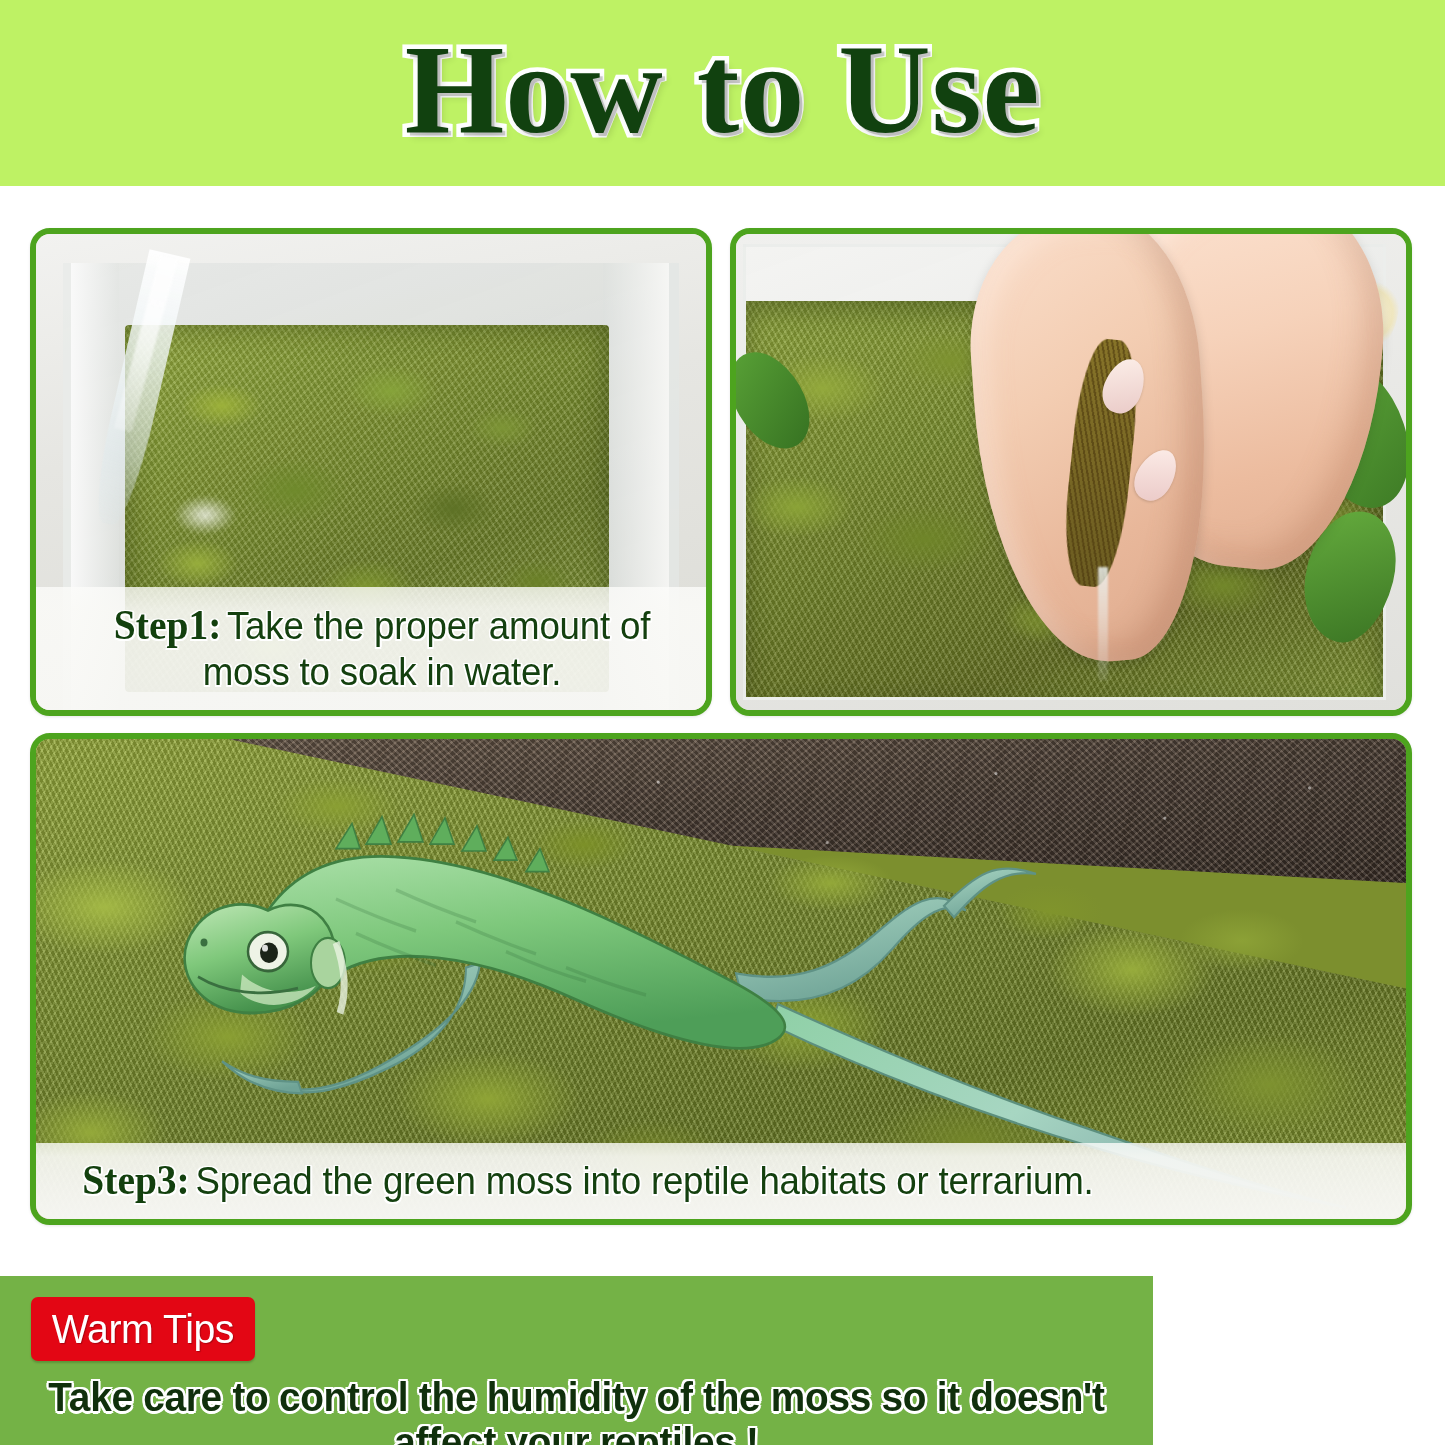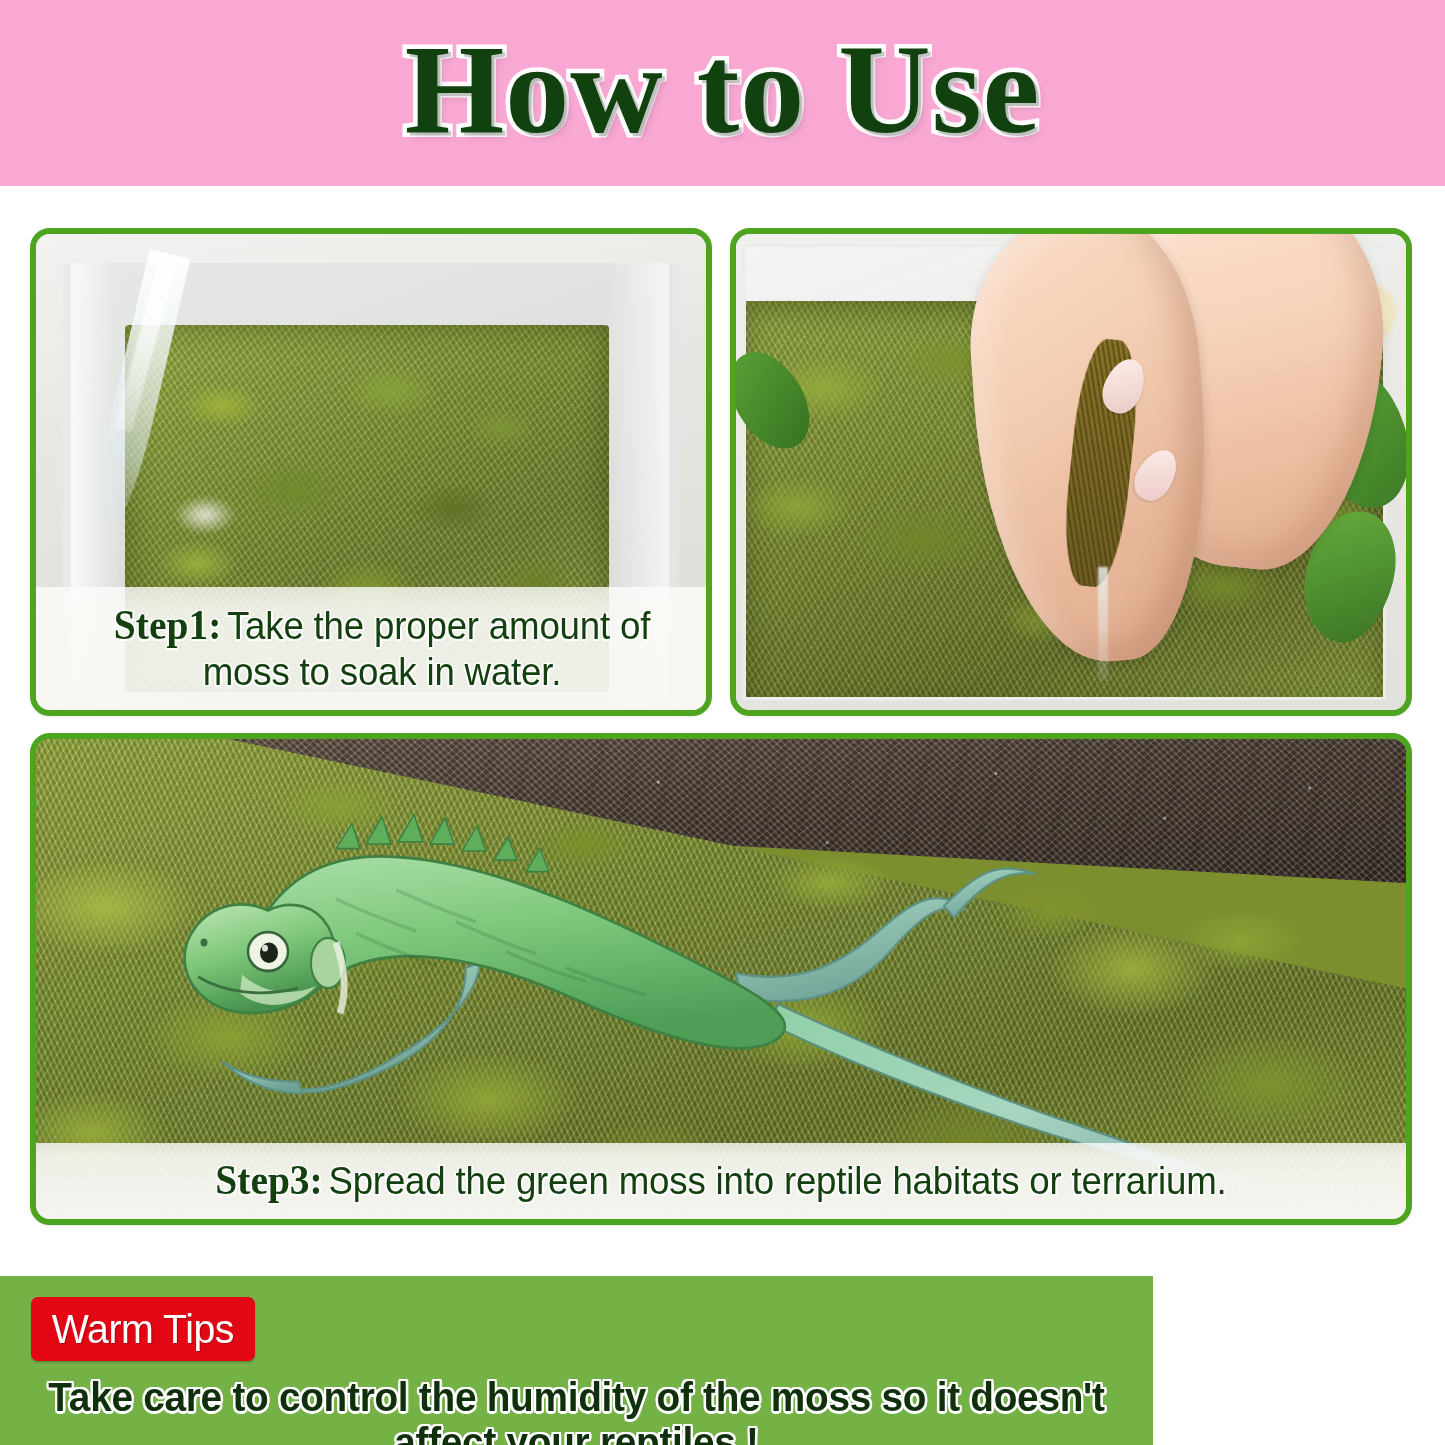"How to Use" .header-band { background: #f9a8d4 -> #bef264 }
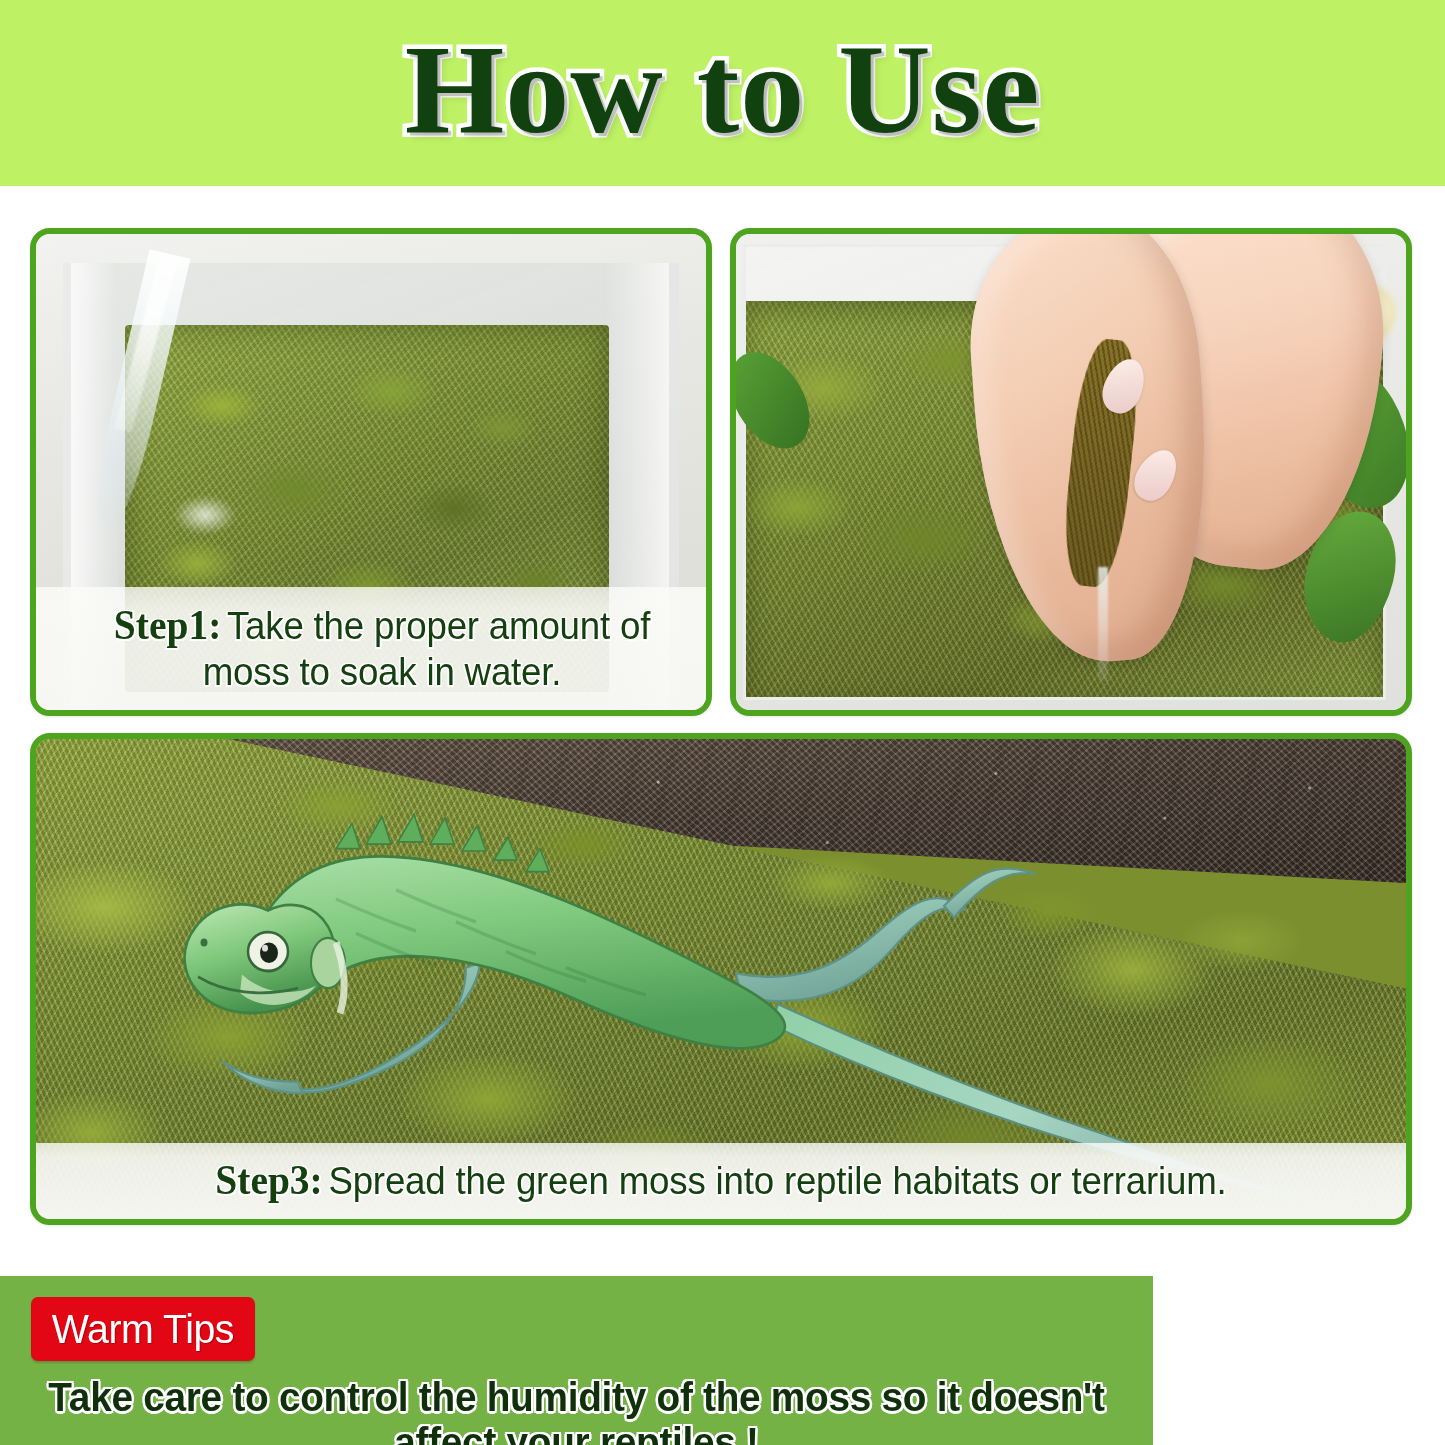"Step3: Spread the green moss" .caption-3 { justify-content: center -> flex-start }
